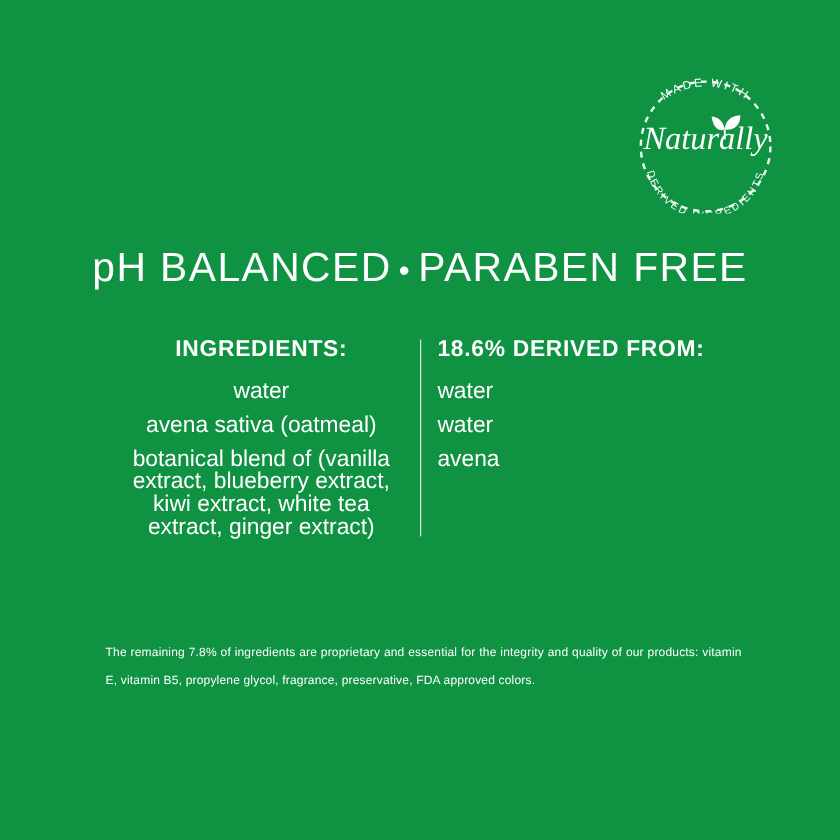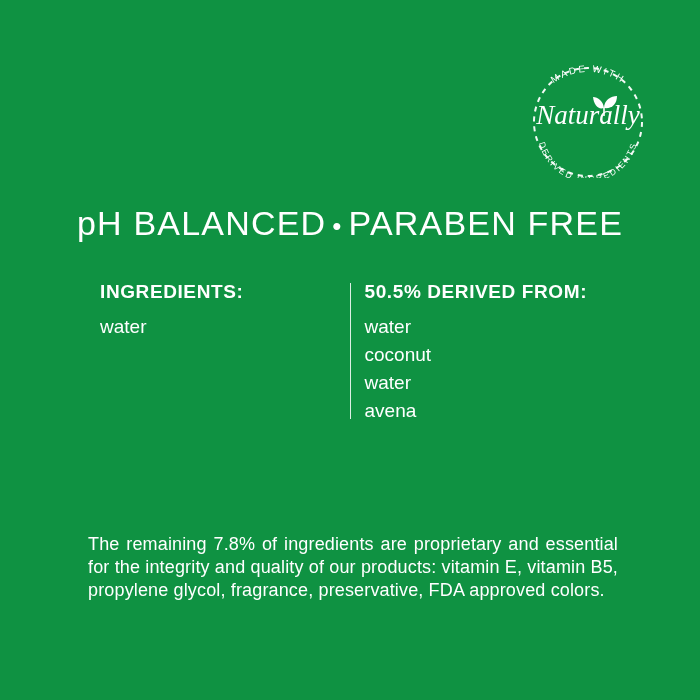"INGREDIENTS:" .col-left { text-align: left -> center }
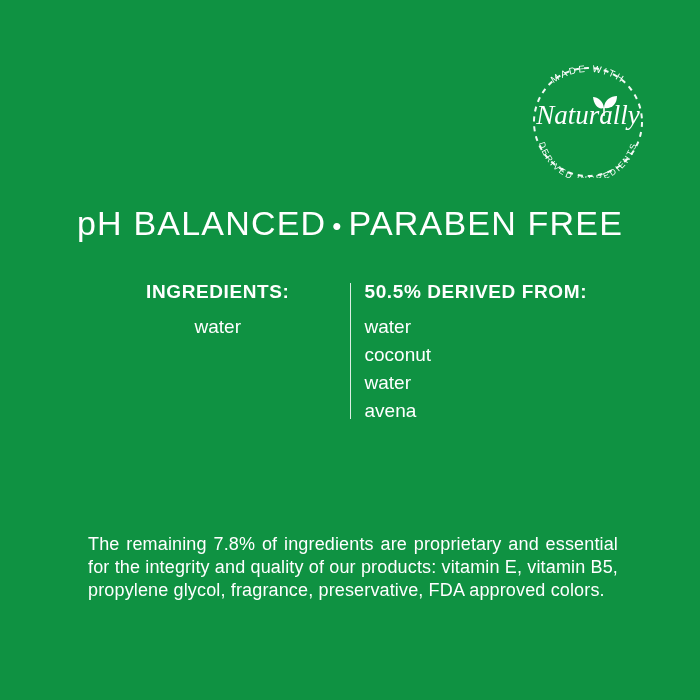"50.5% DERIVED FROM:" div.col-head { text: 50.5% -> 18.6% }
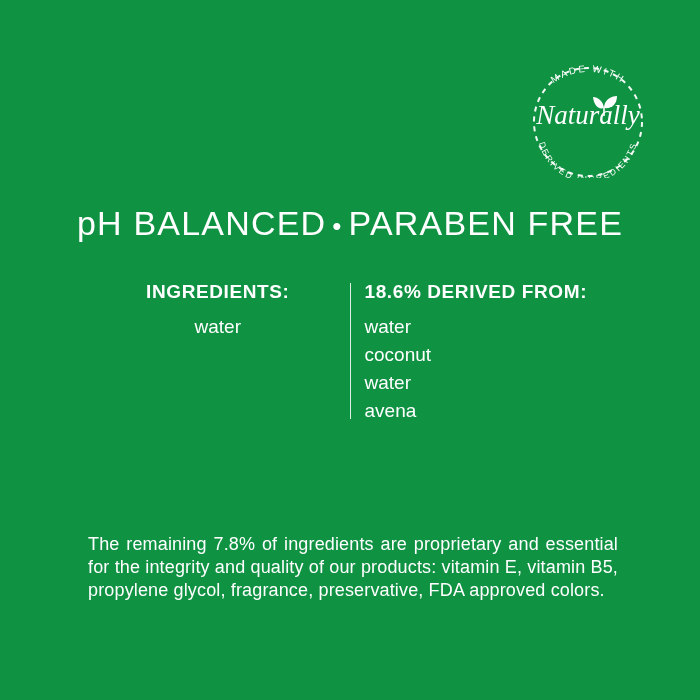"avena sativa (oatmeal)" div.row { html: none -> <div>avena sativa (oatmeal)</div> }
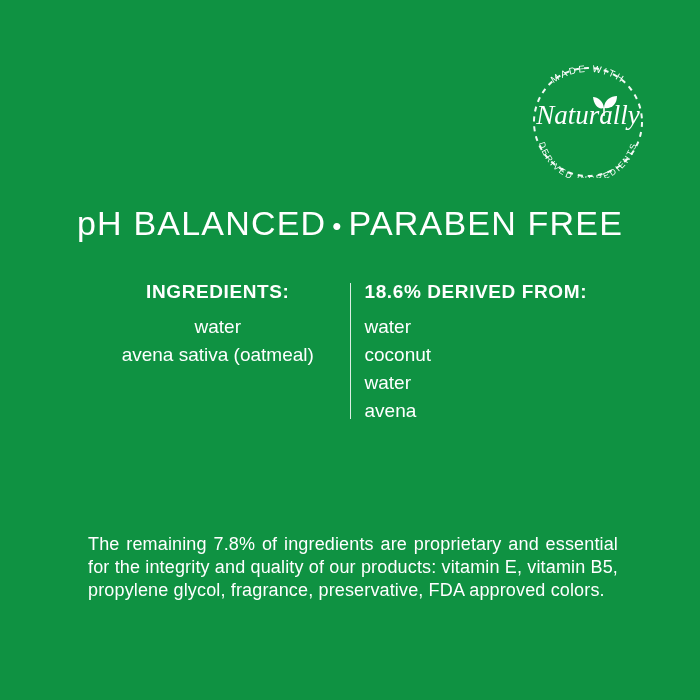"coconut" div.row { html: <div>coconut</div> -> none }
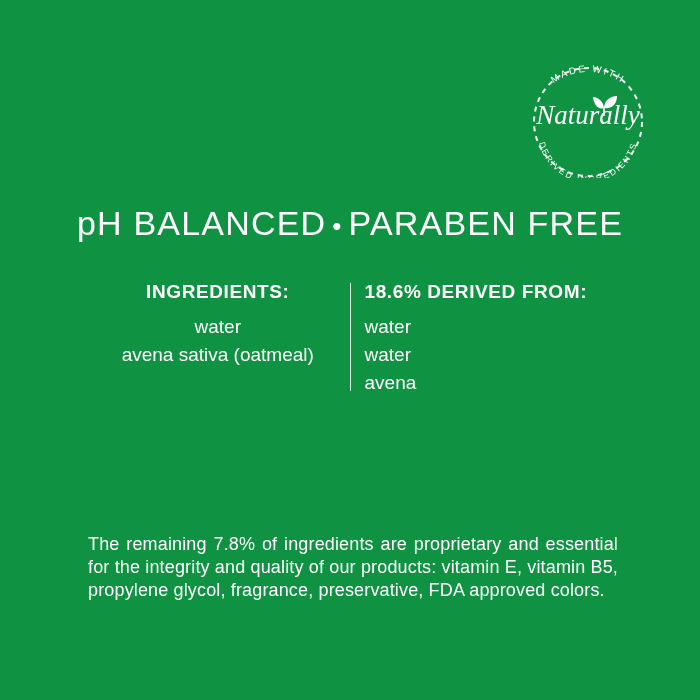"botanical blend of (vanilla extract," div.row { html: none -> <div>botanical blend of (vanilla extract, blueberry extract, kiwi extract, white tea extract, ginger extract)</div> }
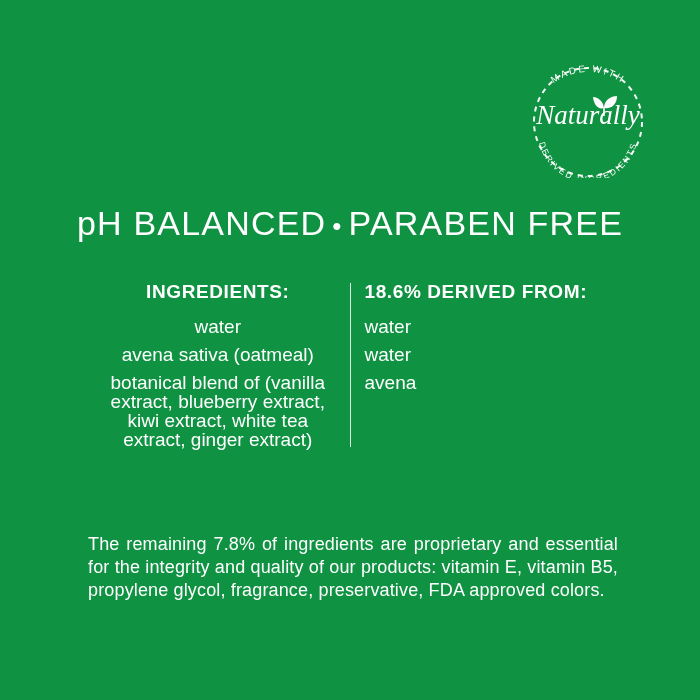"The remaining 7.8% of ingredients" .footnote { font-size: 18px -> 10px }
